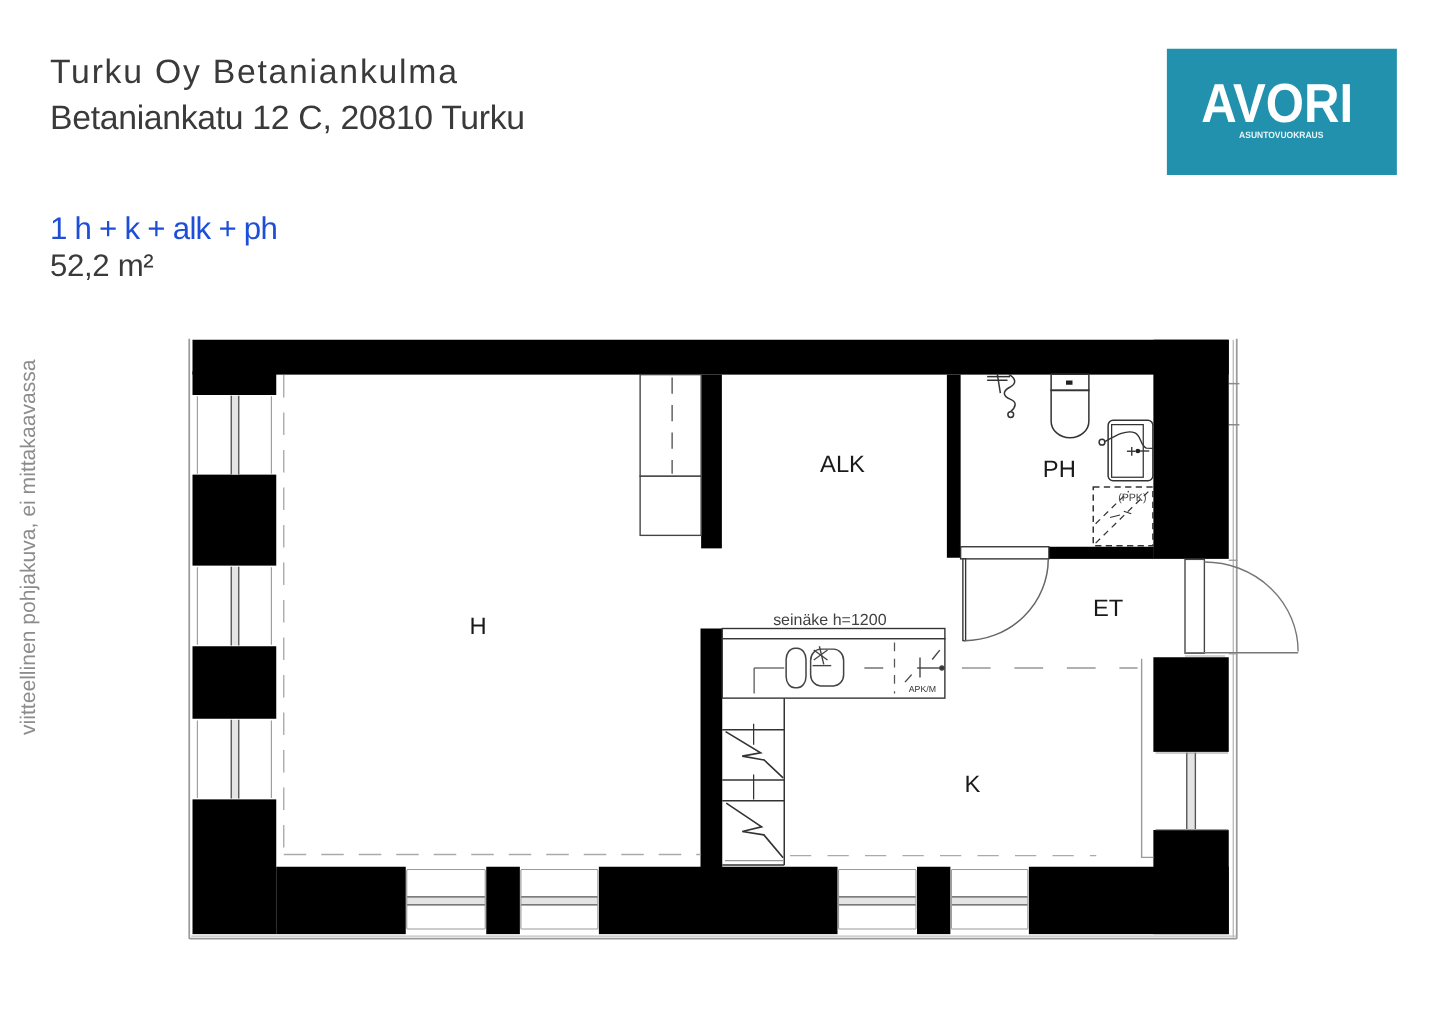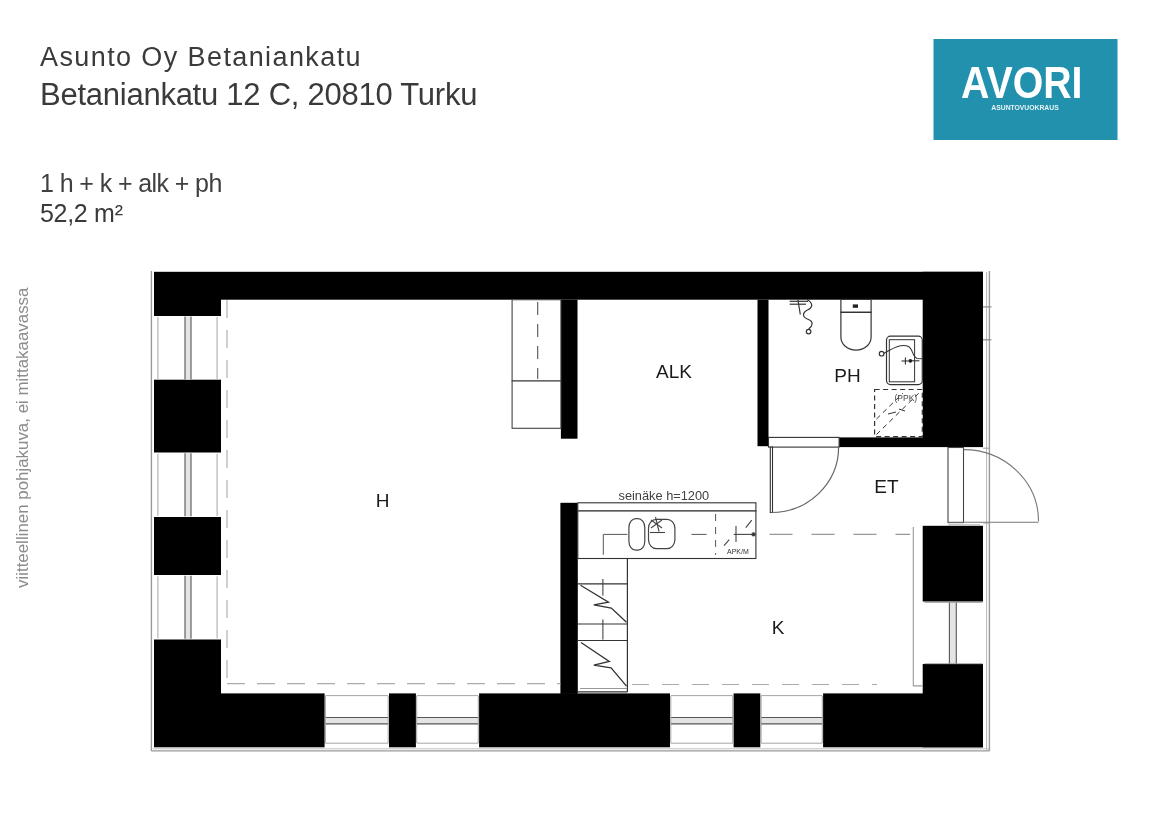"Asunto Oy Betaniankatu" div.abs { text: Asunto Oy Betaniankatu -> Turku Oy Betaniankulma }
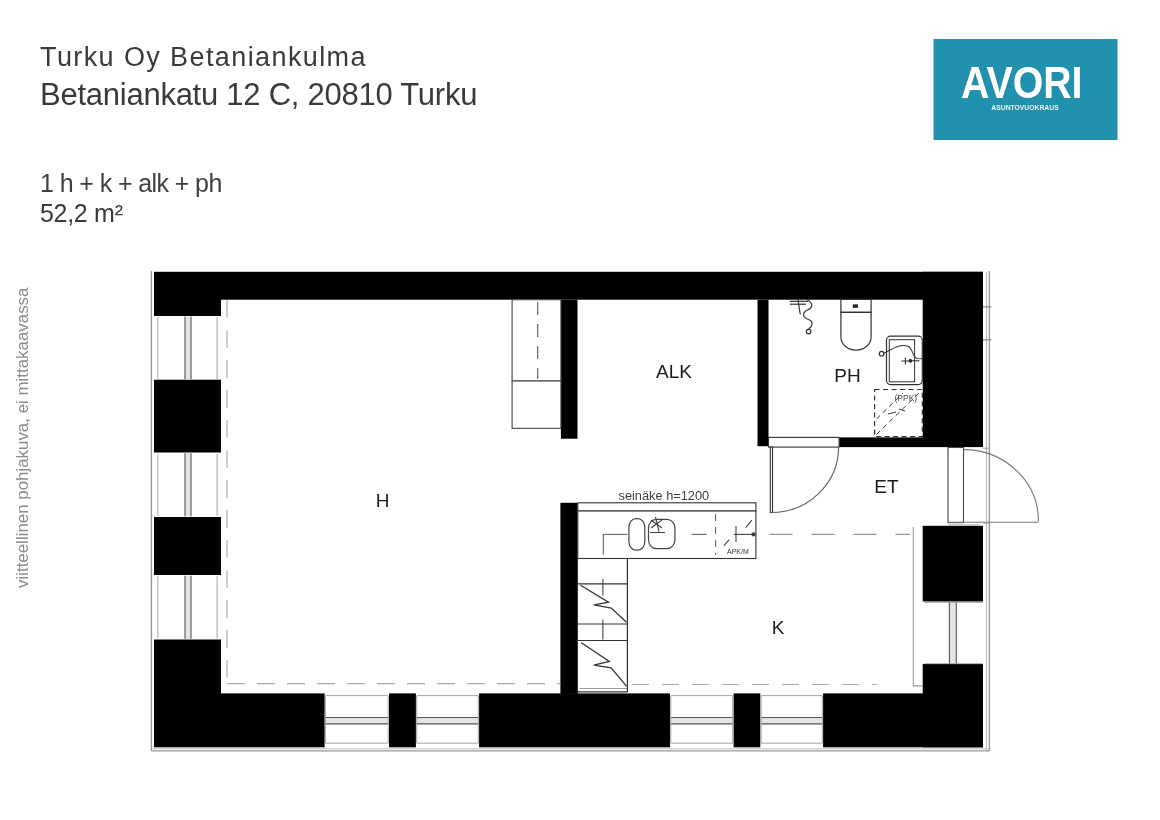"Betaniankatu 12 C, 20810 Turku" div.abs { font-size: 31px -> 27px }
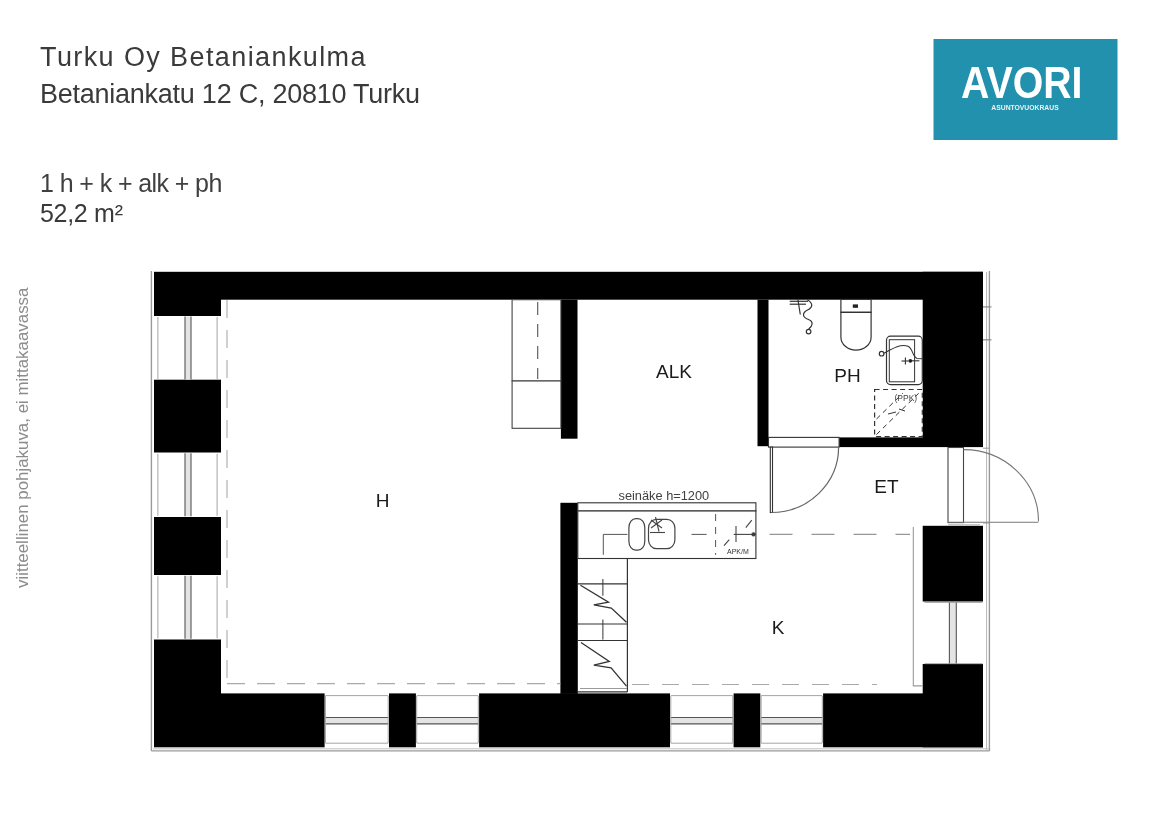"1 h + k +" div.abs { color: #404040 -> #1d4ed8 }
